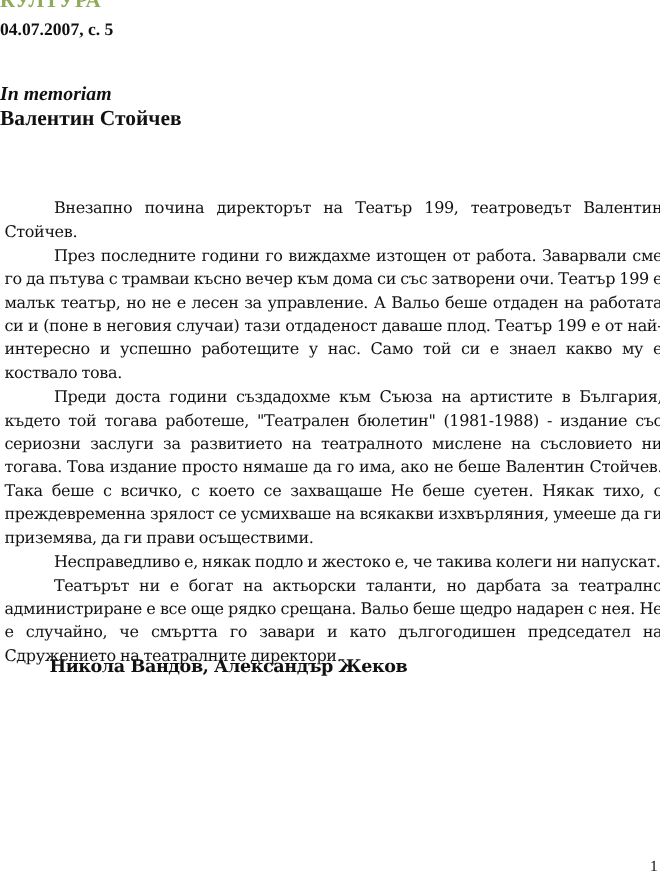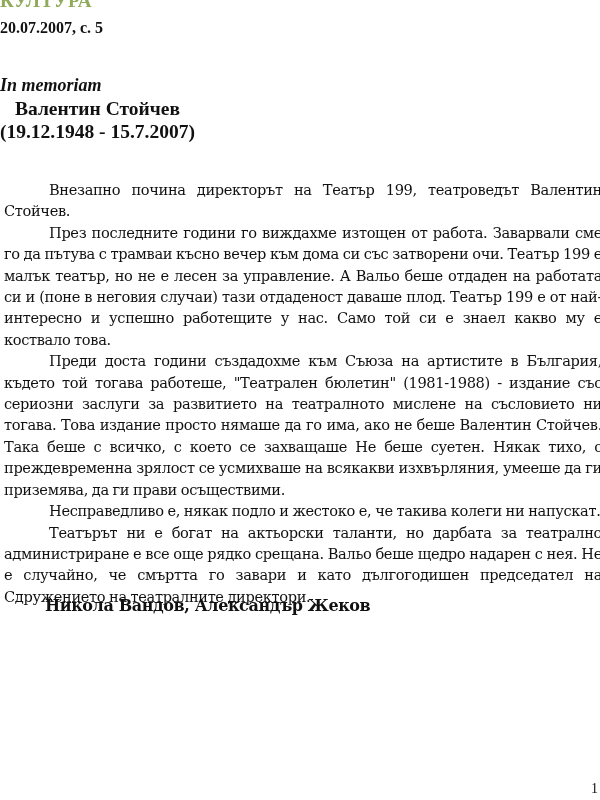"20.07.2007, с. 5" div.date-line { text: 20.07.2007 -> 04.07.2007 }
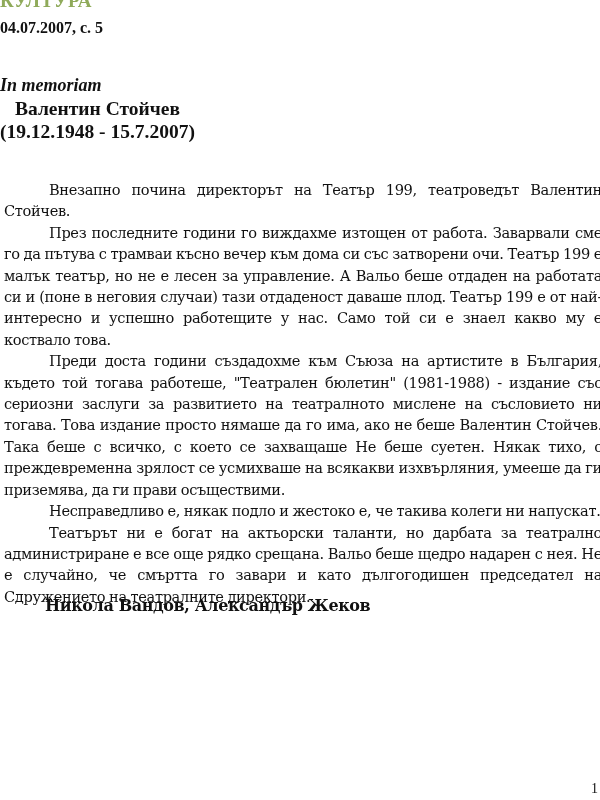"Валентин Стойчев" .title div { text-align: center -> none }
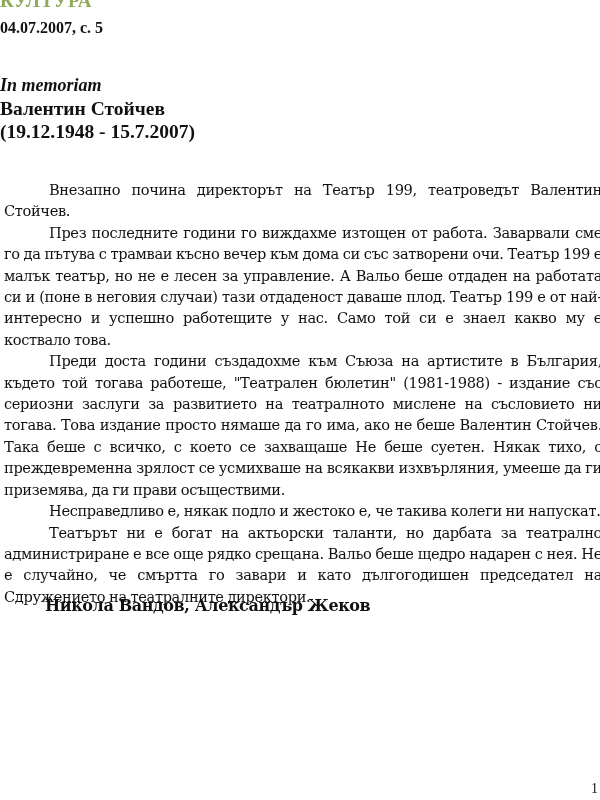"(19.12.1948 - 15.7.2007)" div { html: <div>(19.12.1948 - 15.7.2007)</div> -> none }
